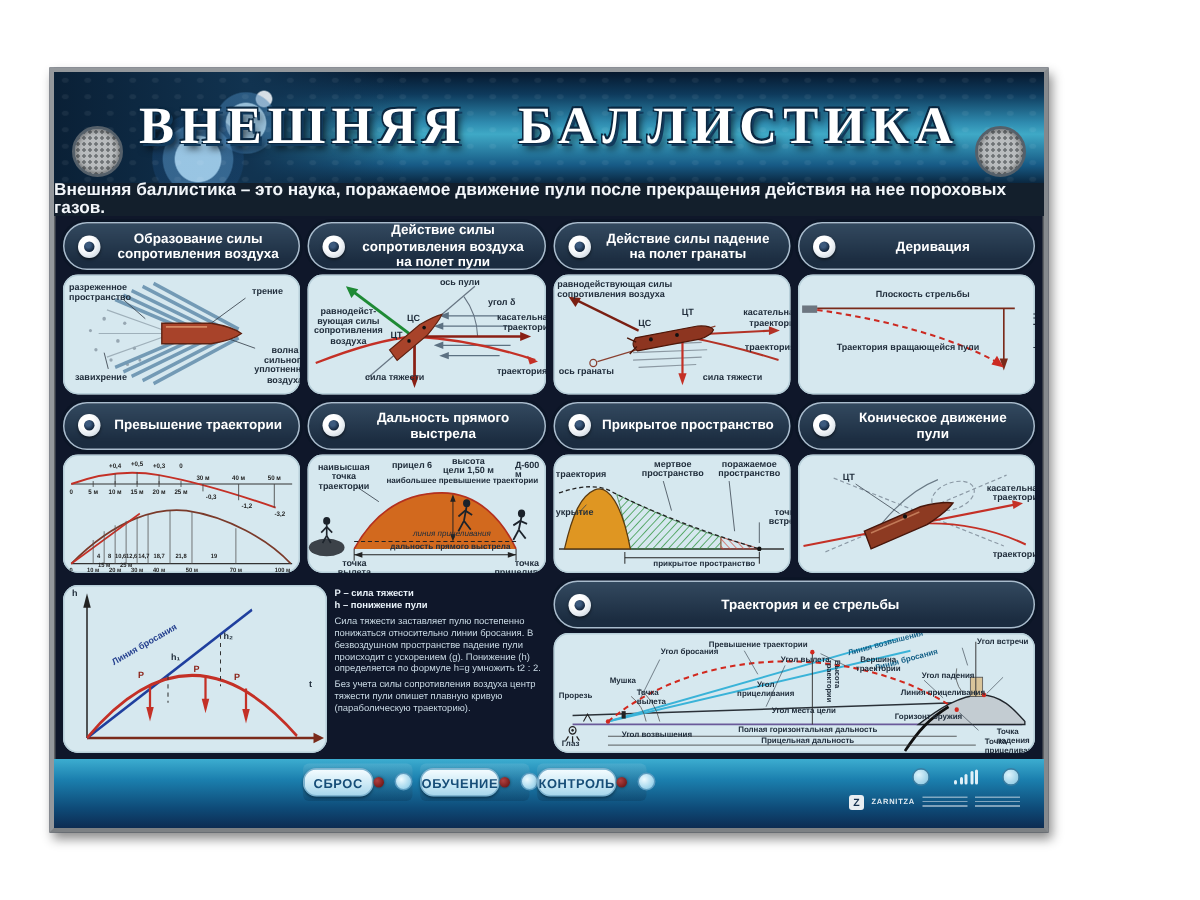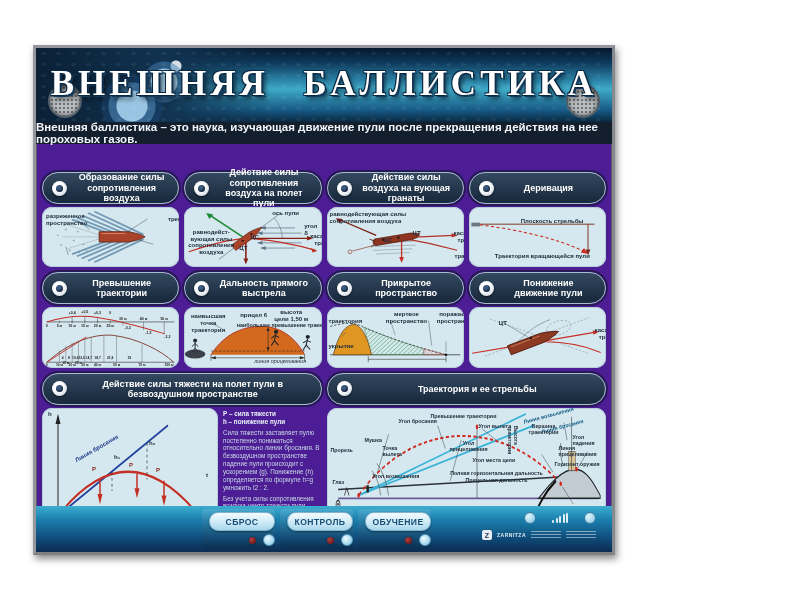"ВНЕШНЯЯ БАЛЛИСТИКА" .stand { background: #4c1d95 -> #0f172a; width: 582px -> 666px }
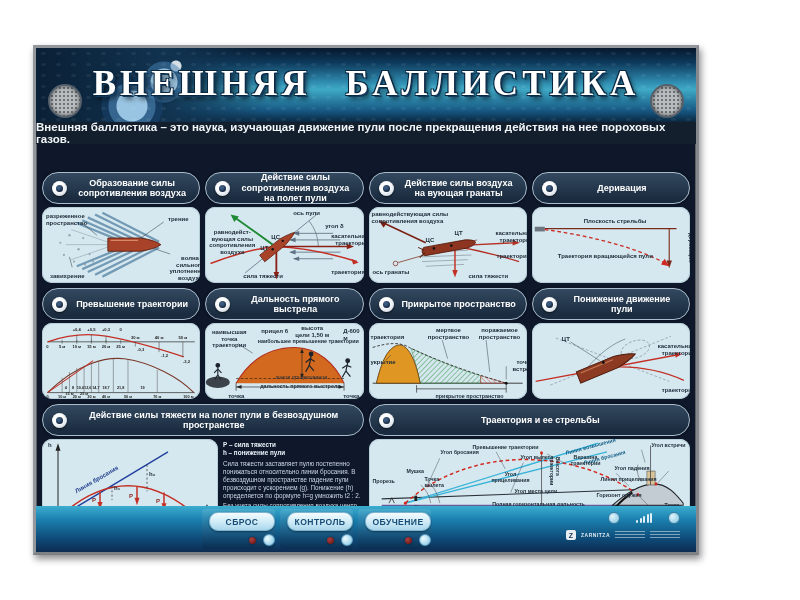"Внешняя баллистика – это наука," span { text: изучающая -> поражаемое }
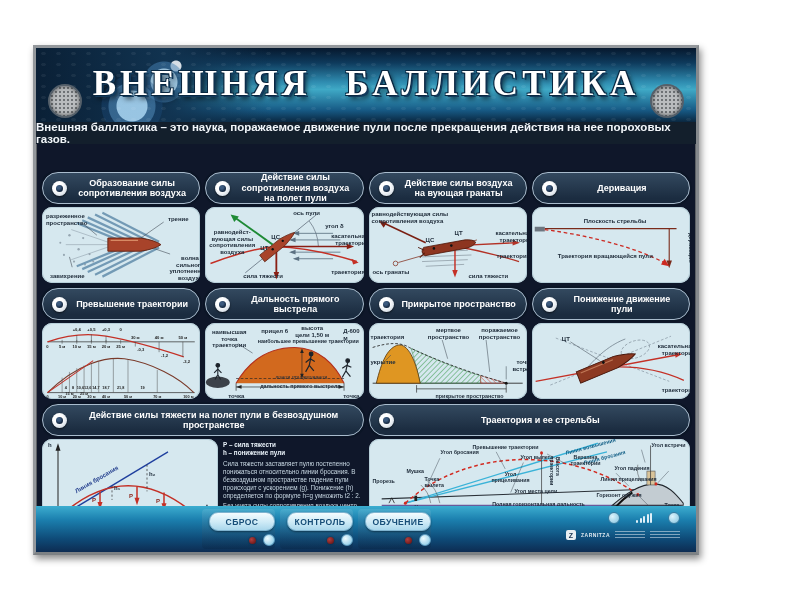"Образование силы сопротивления воздуха" .panels { margin-top: 24px -> none }
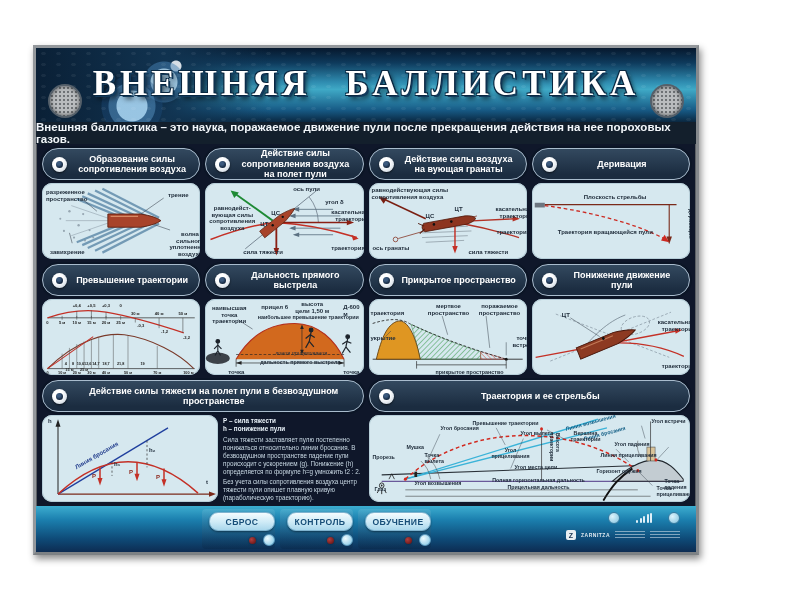"Действие силы воздуха на вующая" span.ptitle { text: воздуха на вующая -> падение на полет }
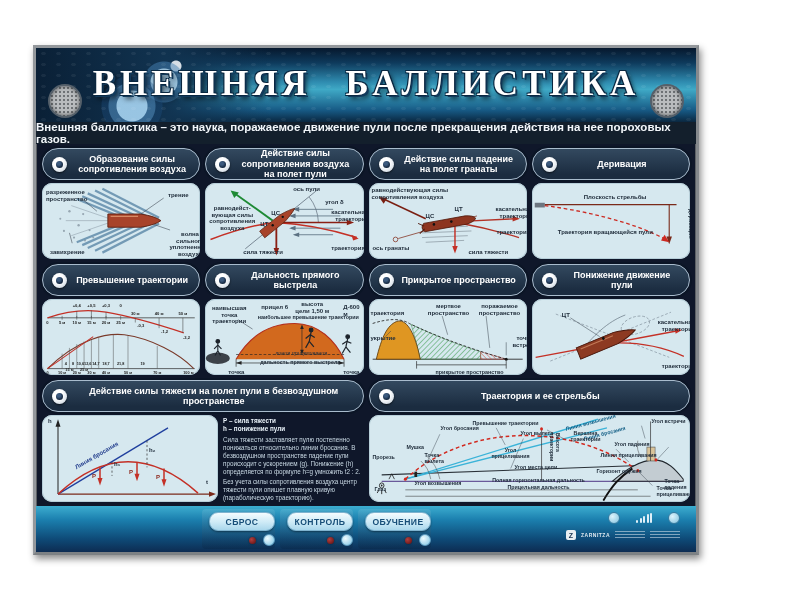"Понижение движение пули" span.ptitle { text: Понижение -> Коническое }
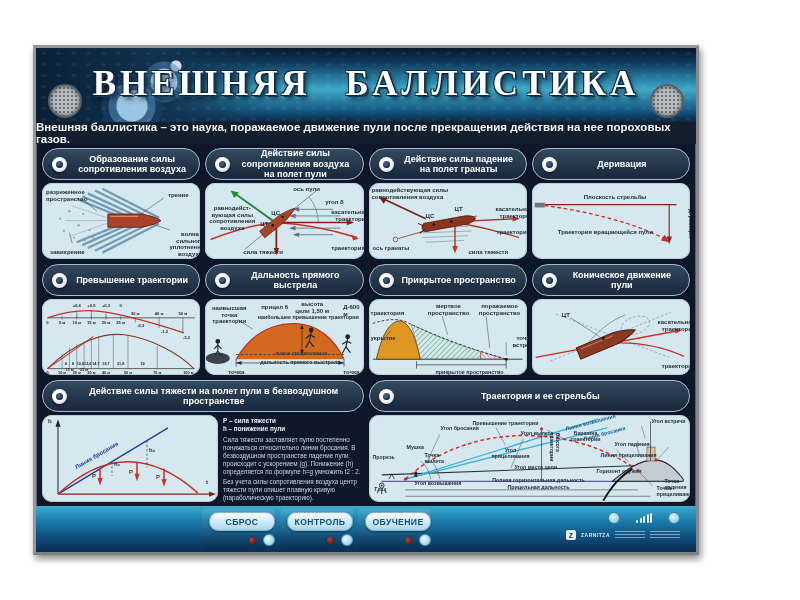"Действие силы тяжести на полет" div.phead { html: <div> <span> <i></i> </span> <span>Действие силы тяжести на полет пули в безвоздушном пространстве</span> </div> -> none }
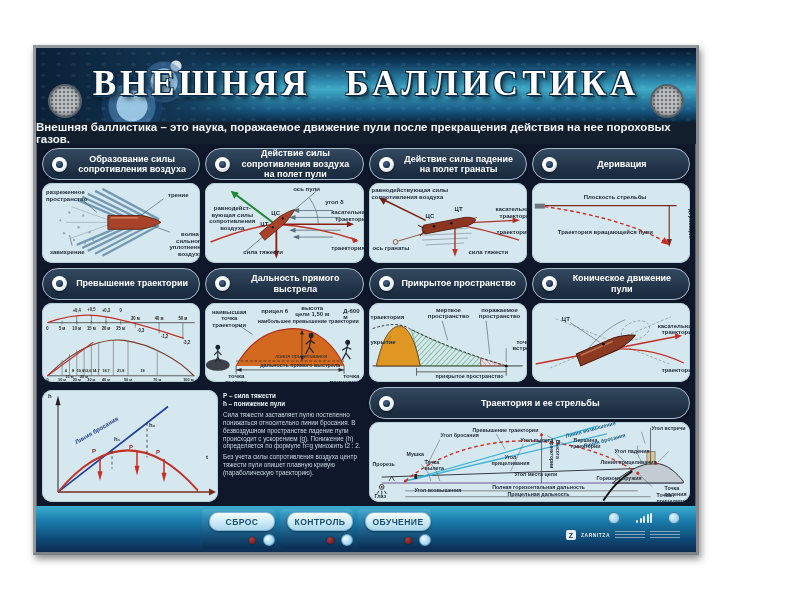"СБРОС" .btn-pad { align-items: flex-end -> flex-start; flex-direction: column -> none }
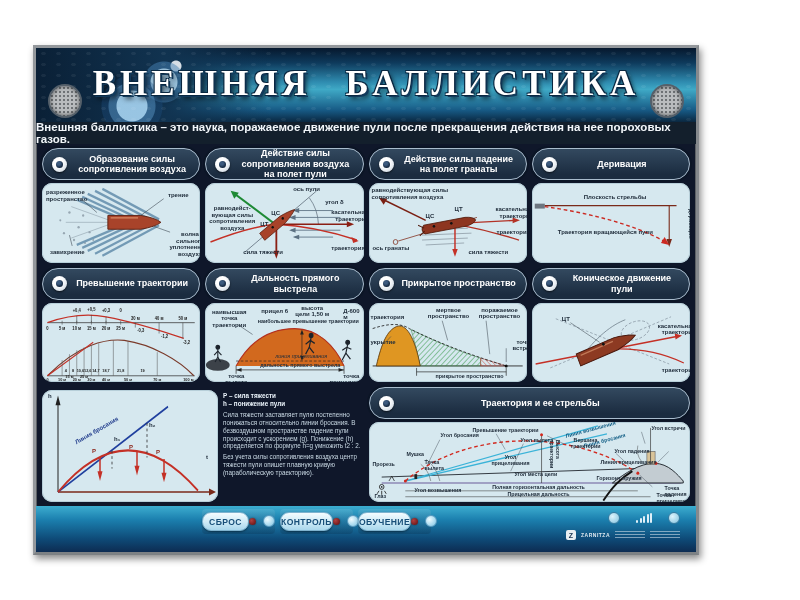"КОНТРОЛЬ" div.btn-pad { order: before "ОБУЧЕНИЕ" -> after "ОБУЧЕНИЕ" }
